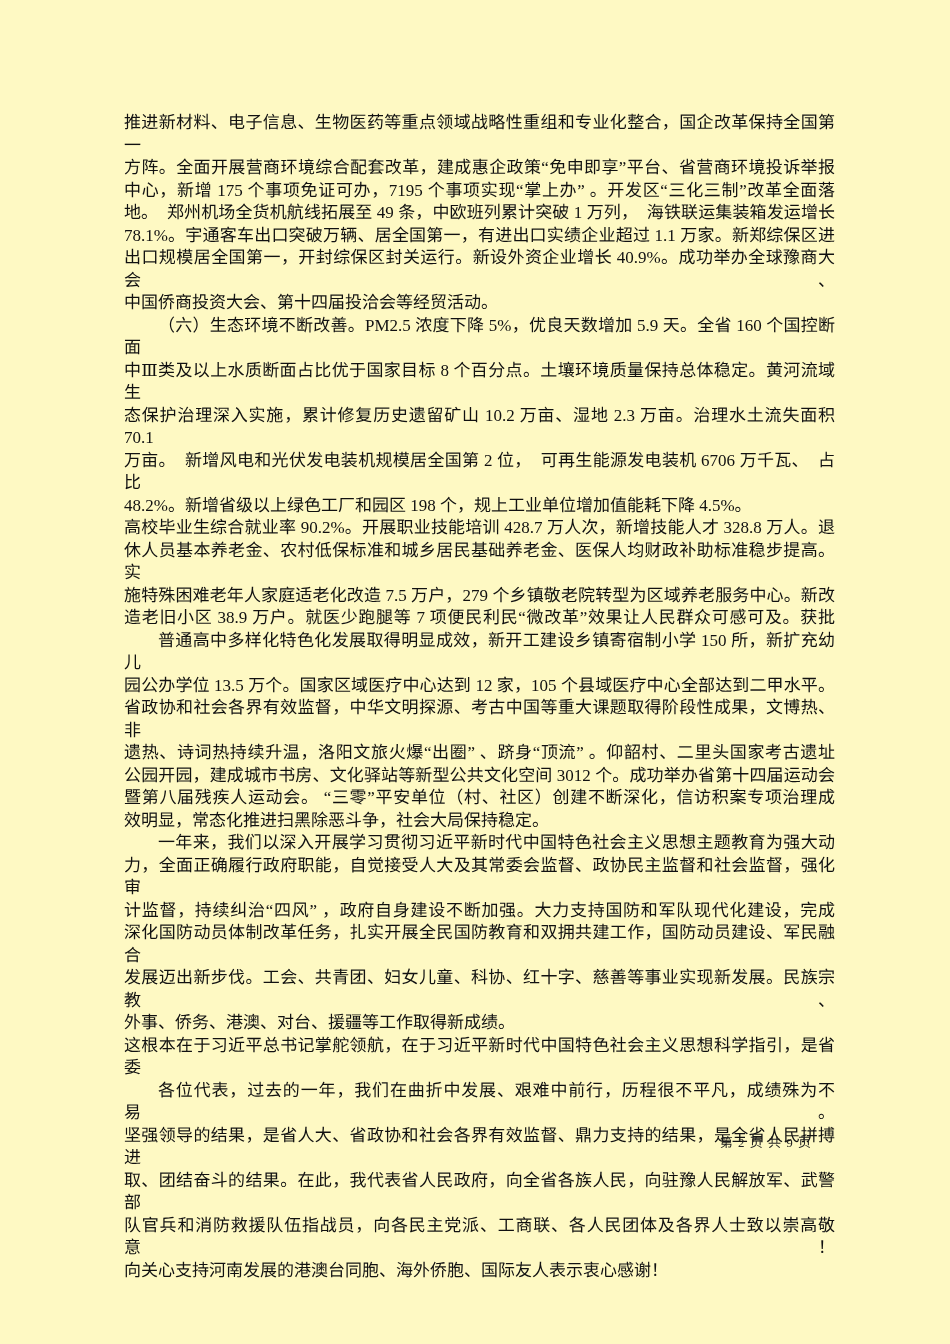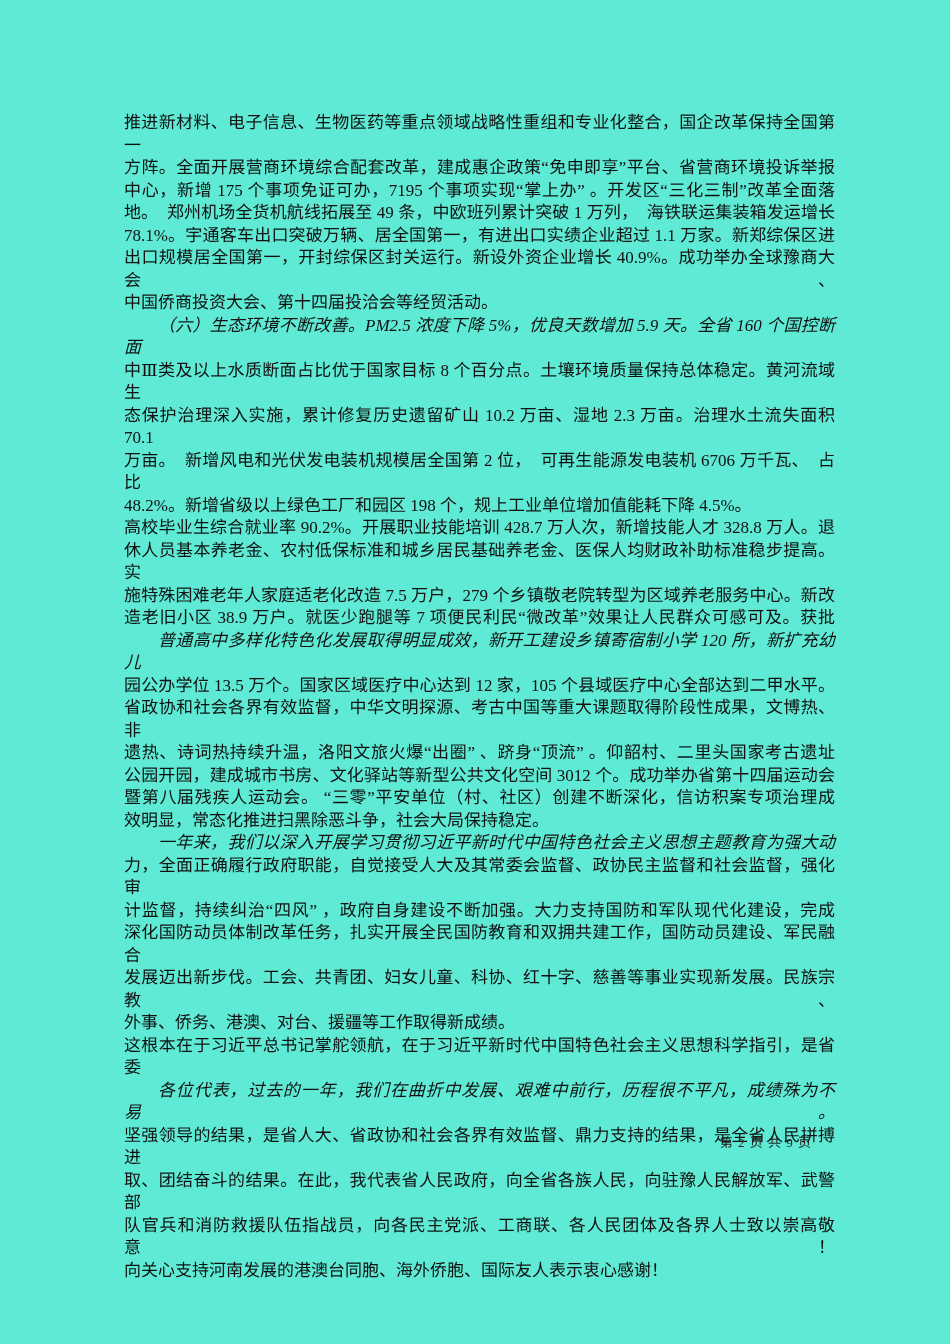"推进新材料、电子信息、生物医药等重点领域战略性重组和专业化整合，国企改革保持全国" .page { background: #5eead4 -> #fef9c3 }
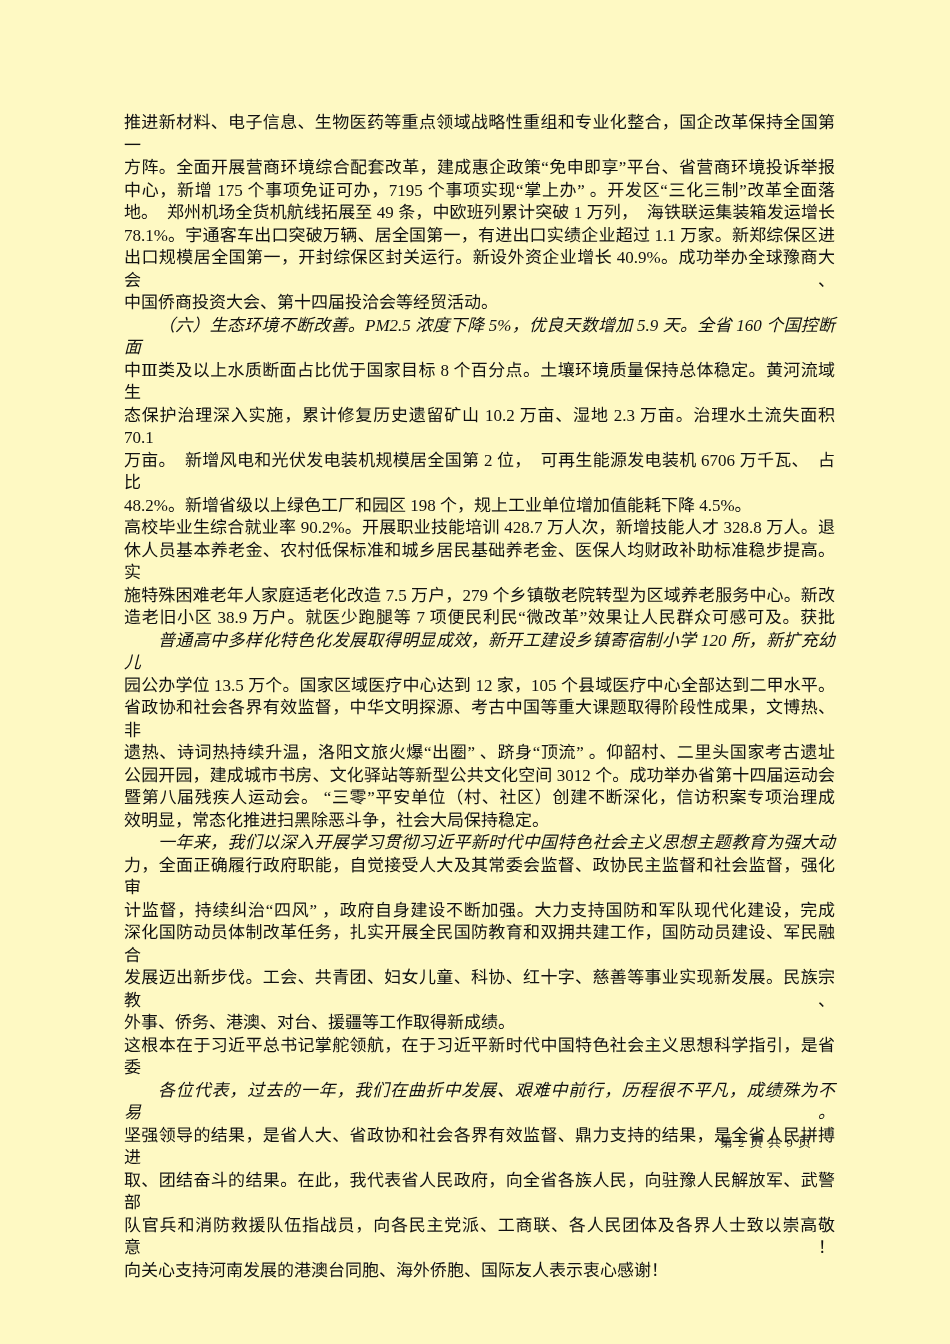"（六）生态环境不断改善。PM2.5 浓度下降 5%，优良天数增加 5.9" .ind { font-style: italic -> none }
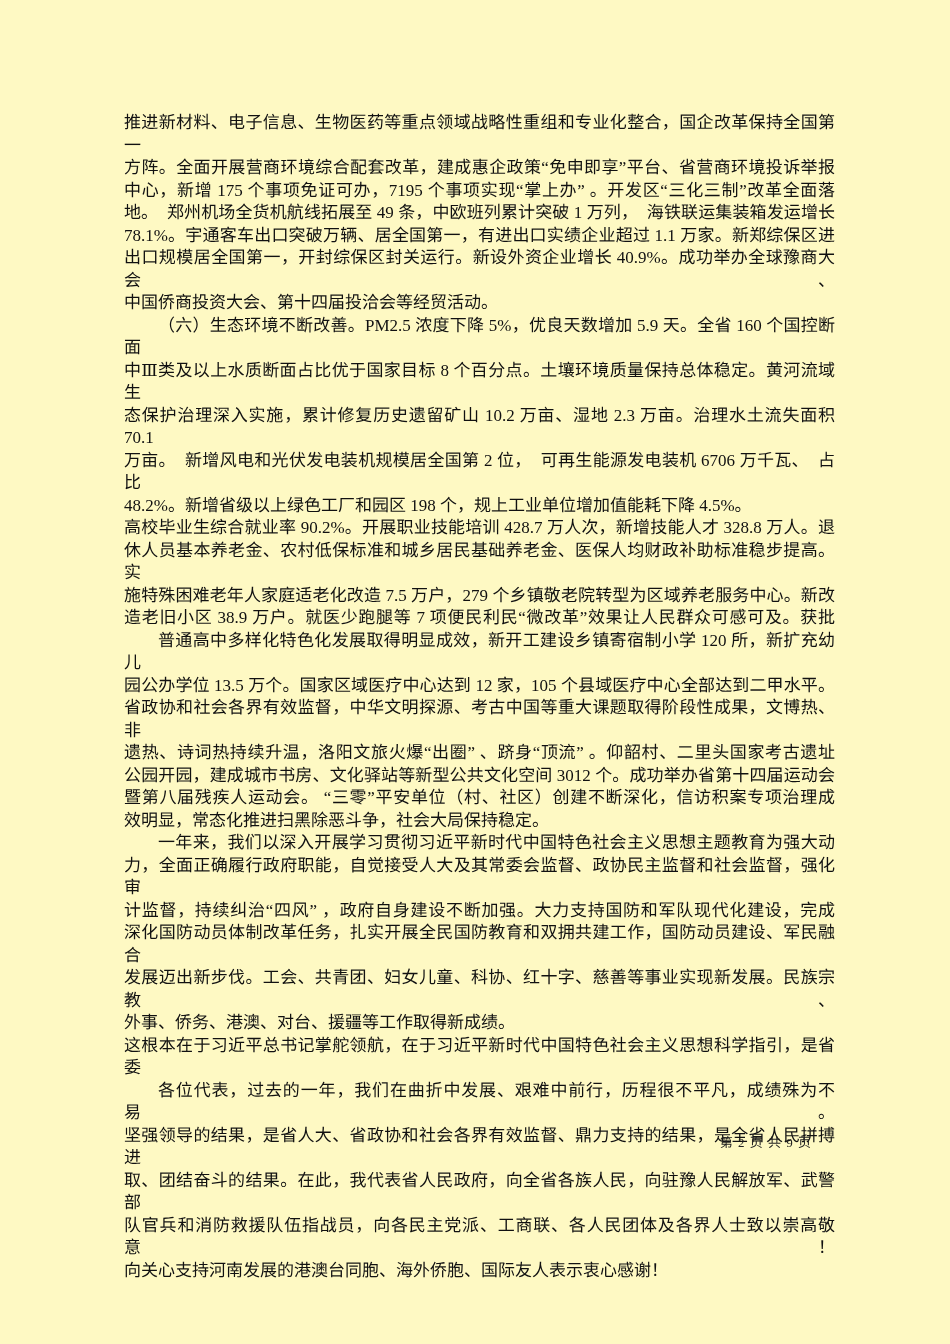"普通高中多样化特色化发展取得明显成效，新开工建设乡镇寄宿制小学 120" div.line { text: 120 -> 150 }
